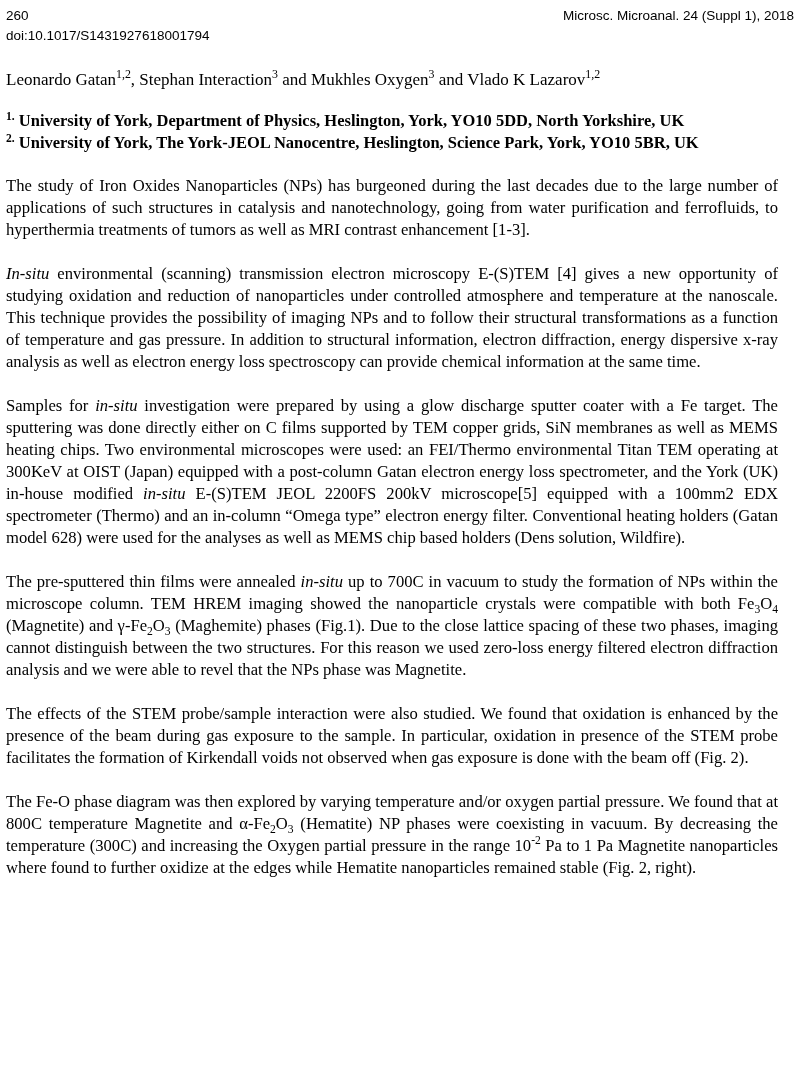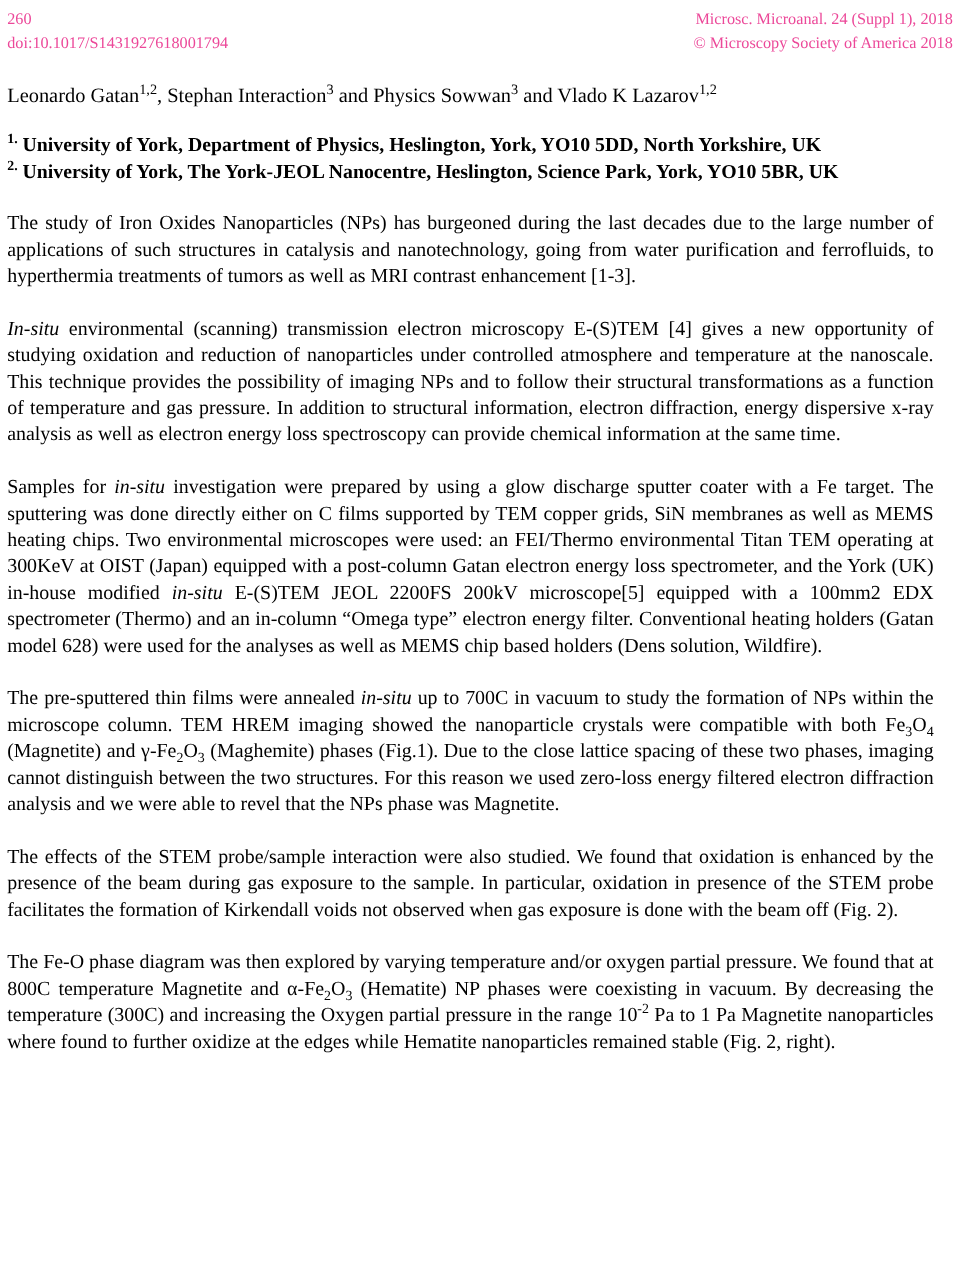"260" .header { color: #ec4899 -> #000000; font-family: Liberation Serif, serif -> Liberation Sans, sans-serif }
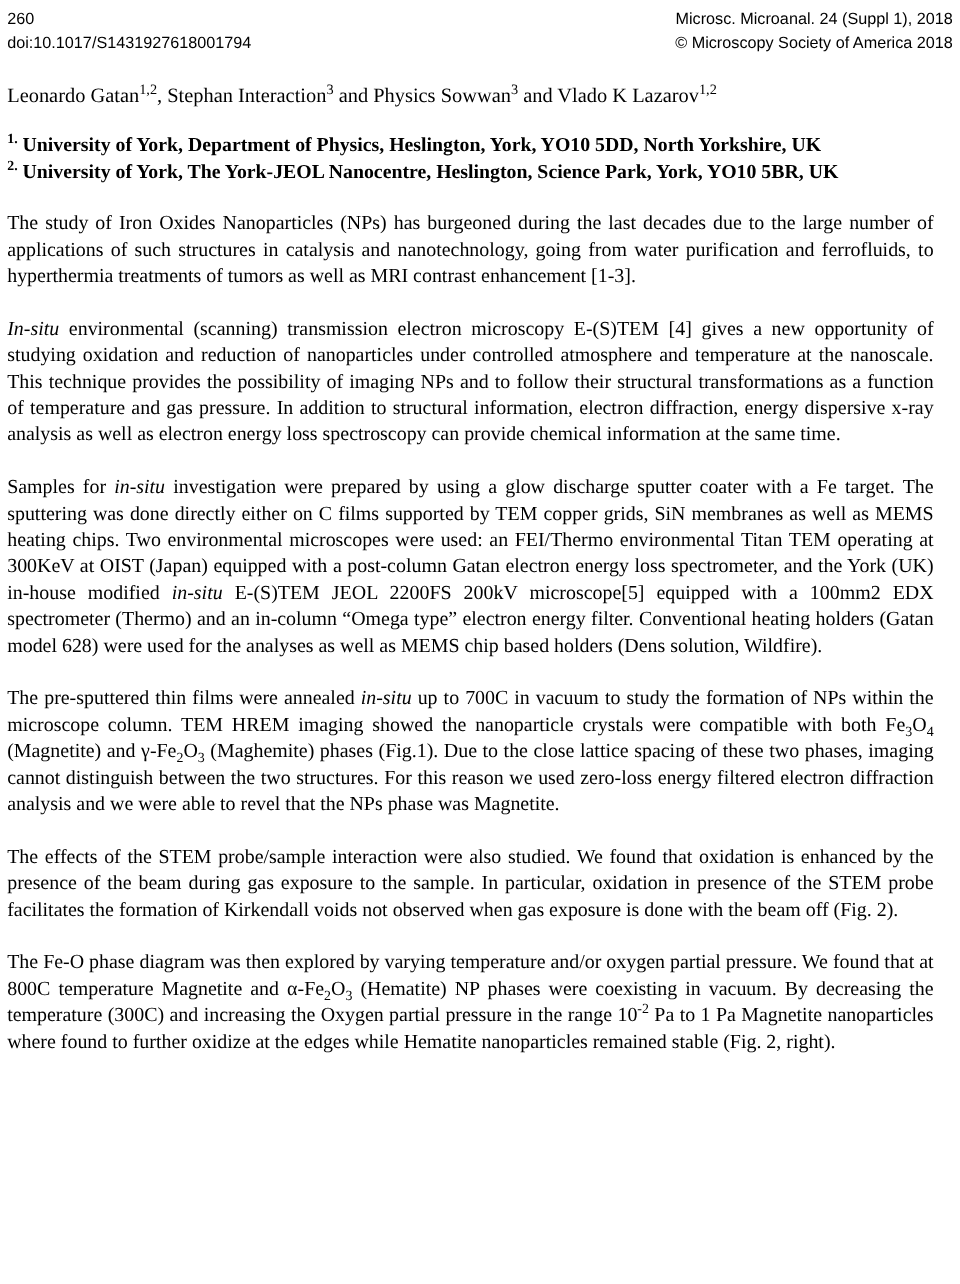"© Microscopy Society of America" div { html: <div>© Microscopy Society of America 2018</div> -> none }
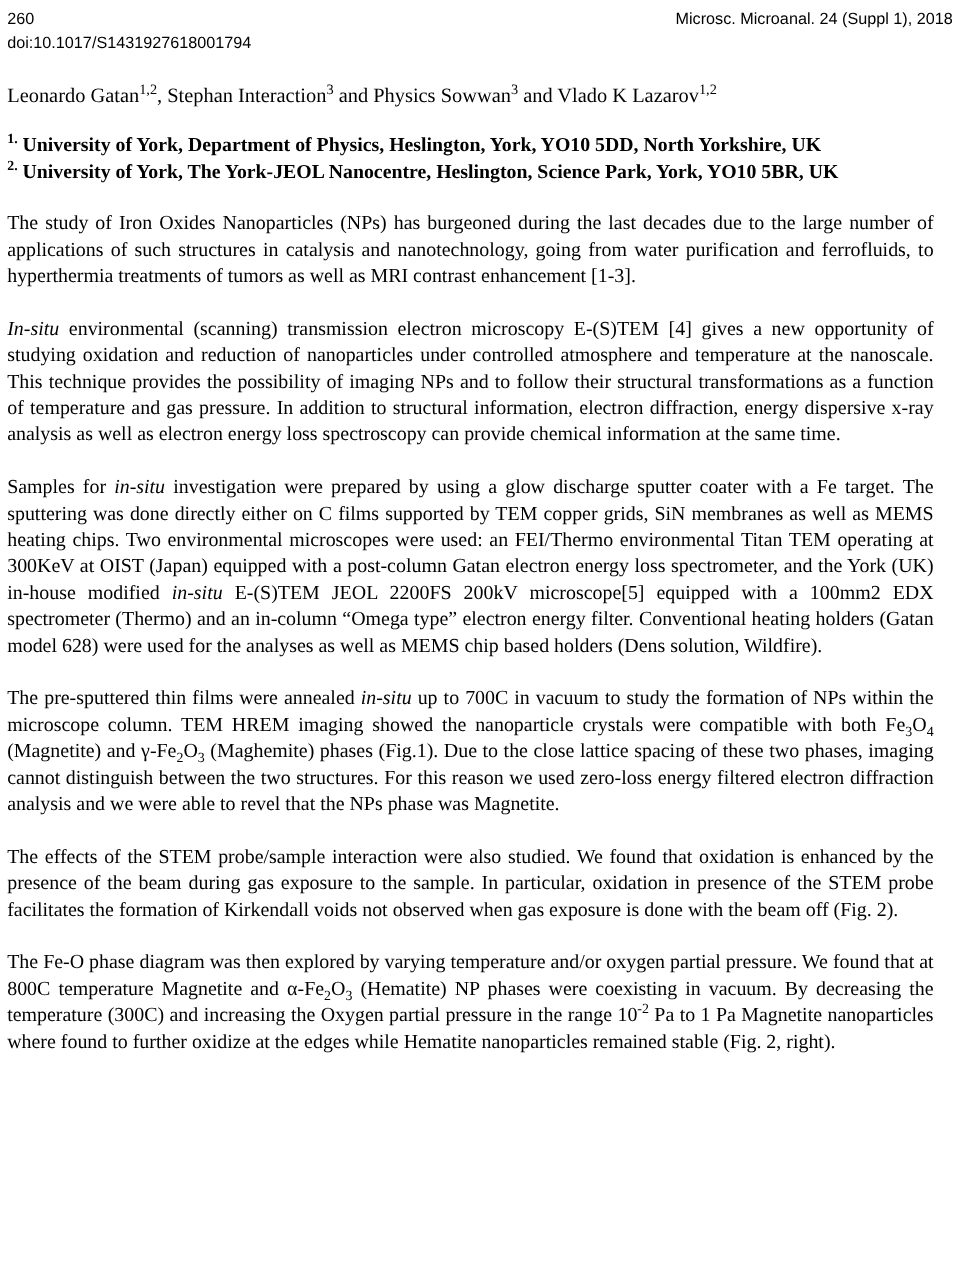"and Physics Sowwan" span { text: Physics Sowwan -> Mukhles Oxygen }
